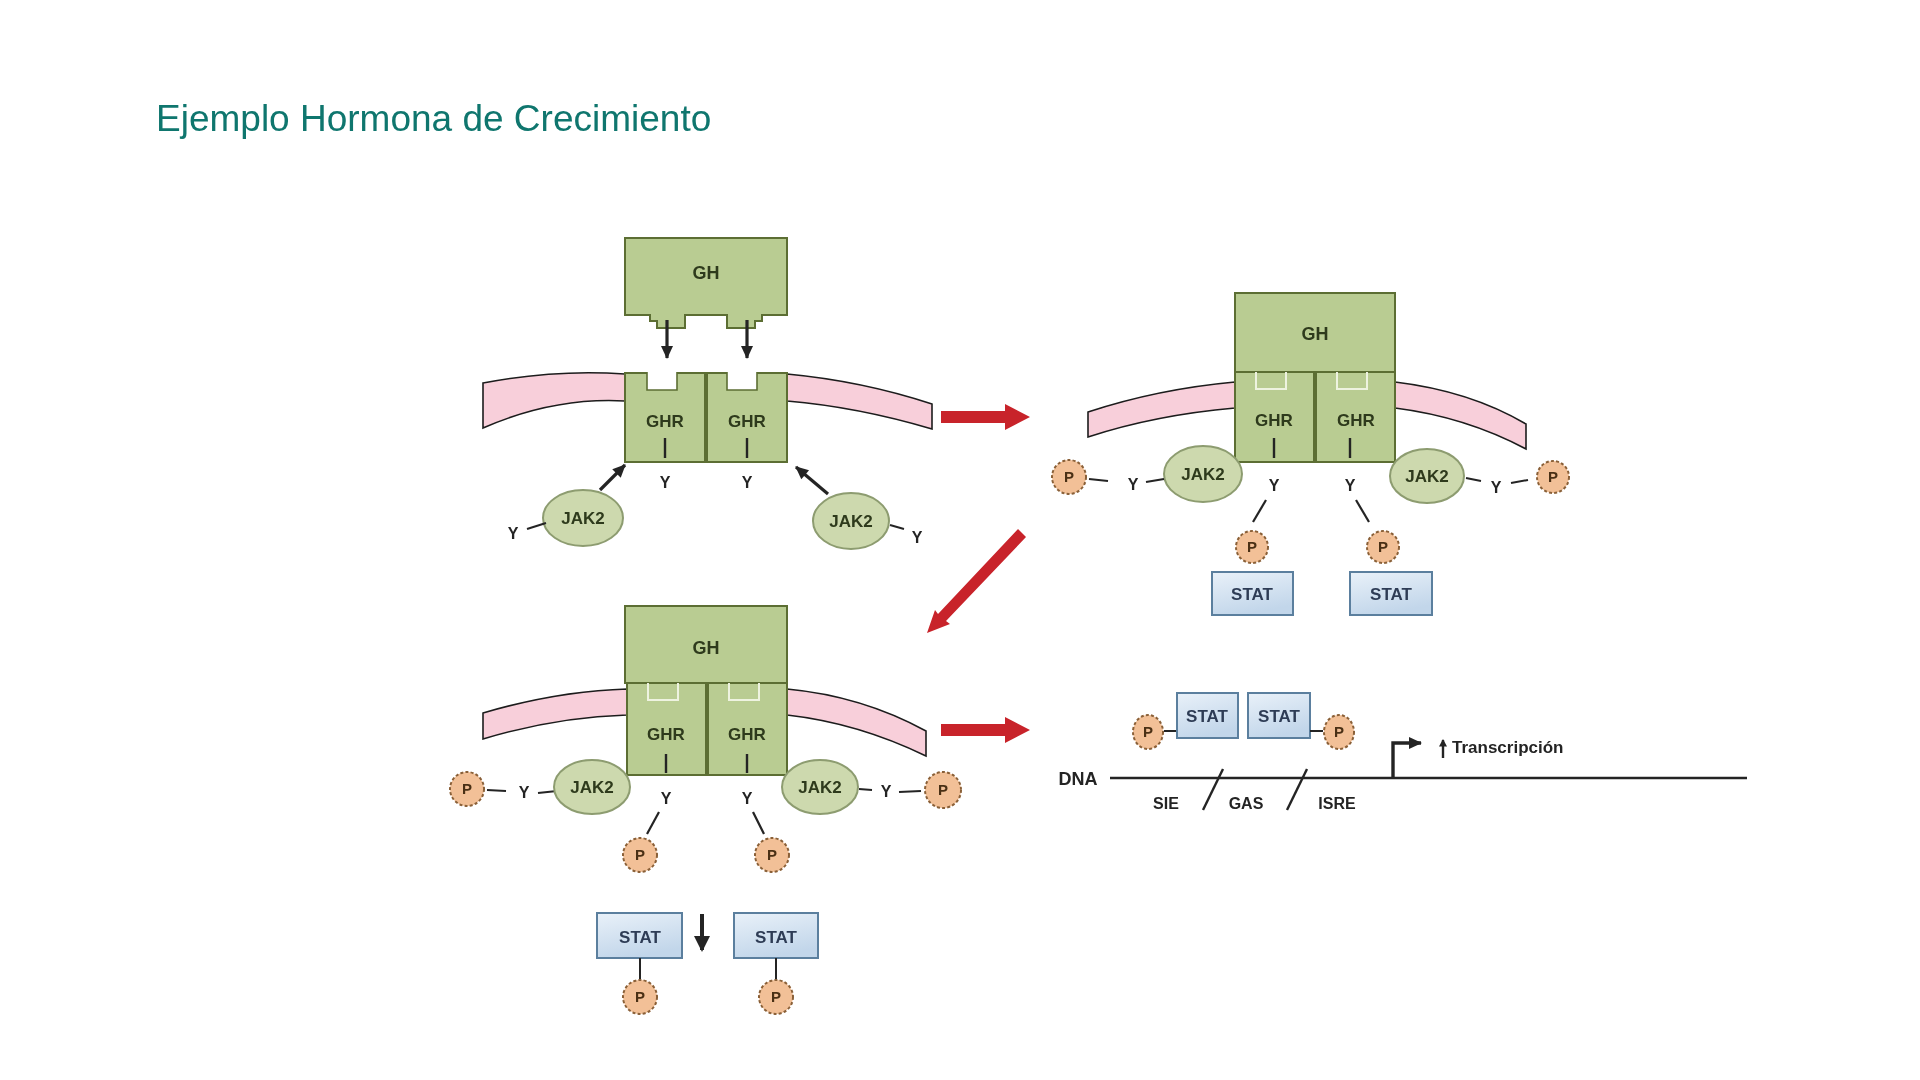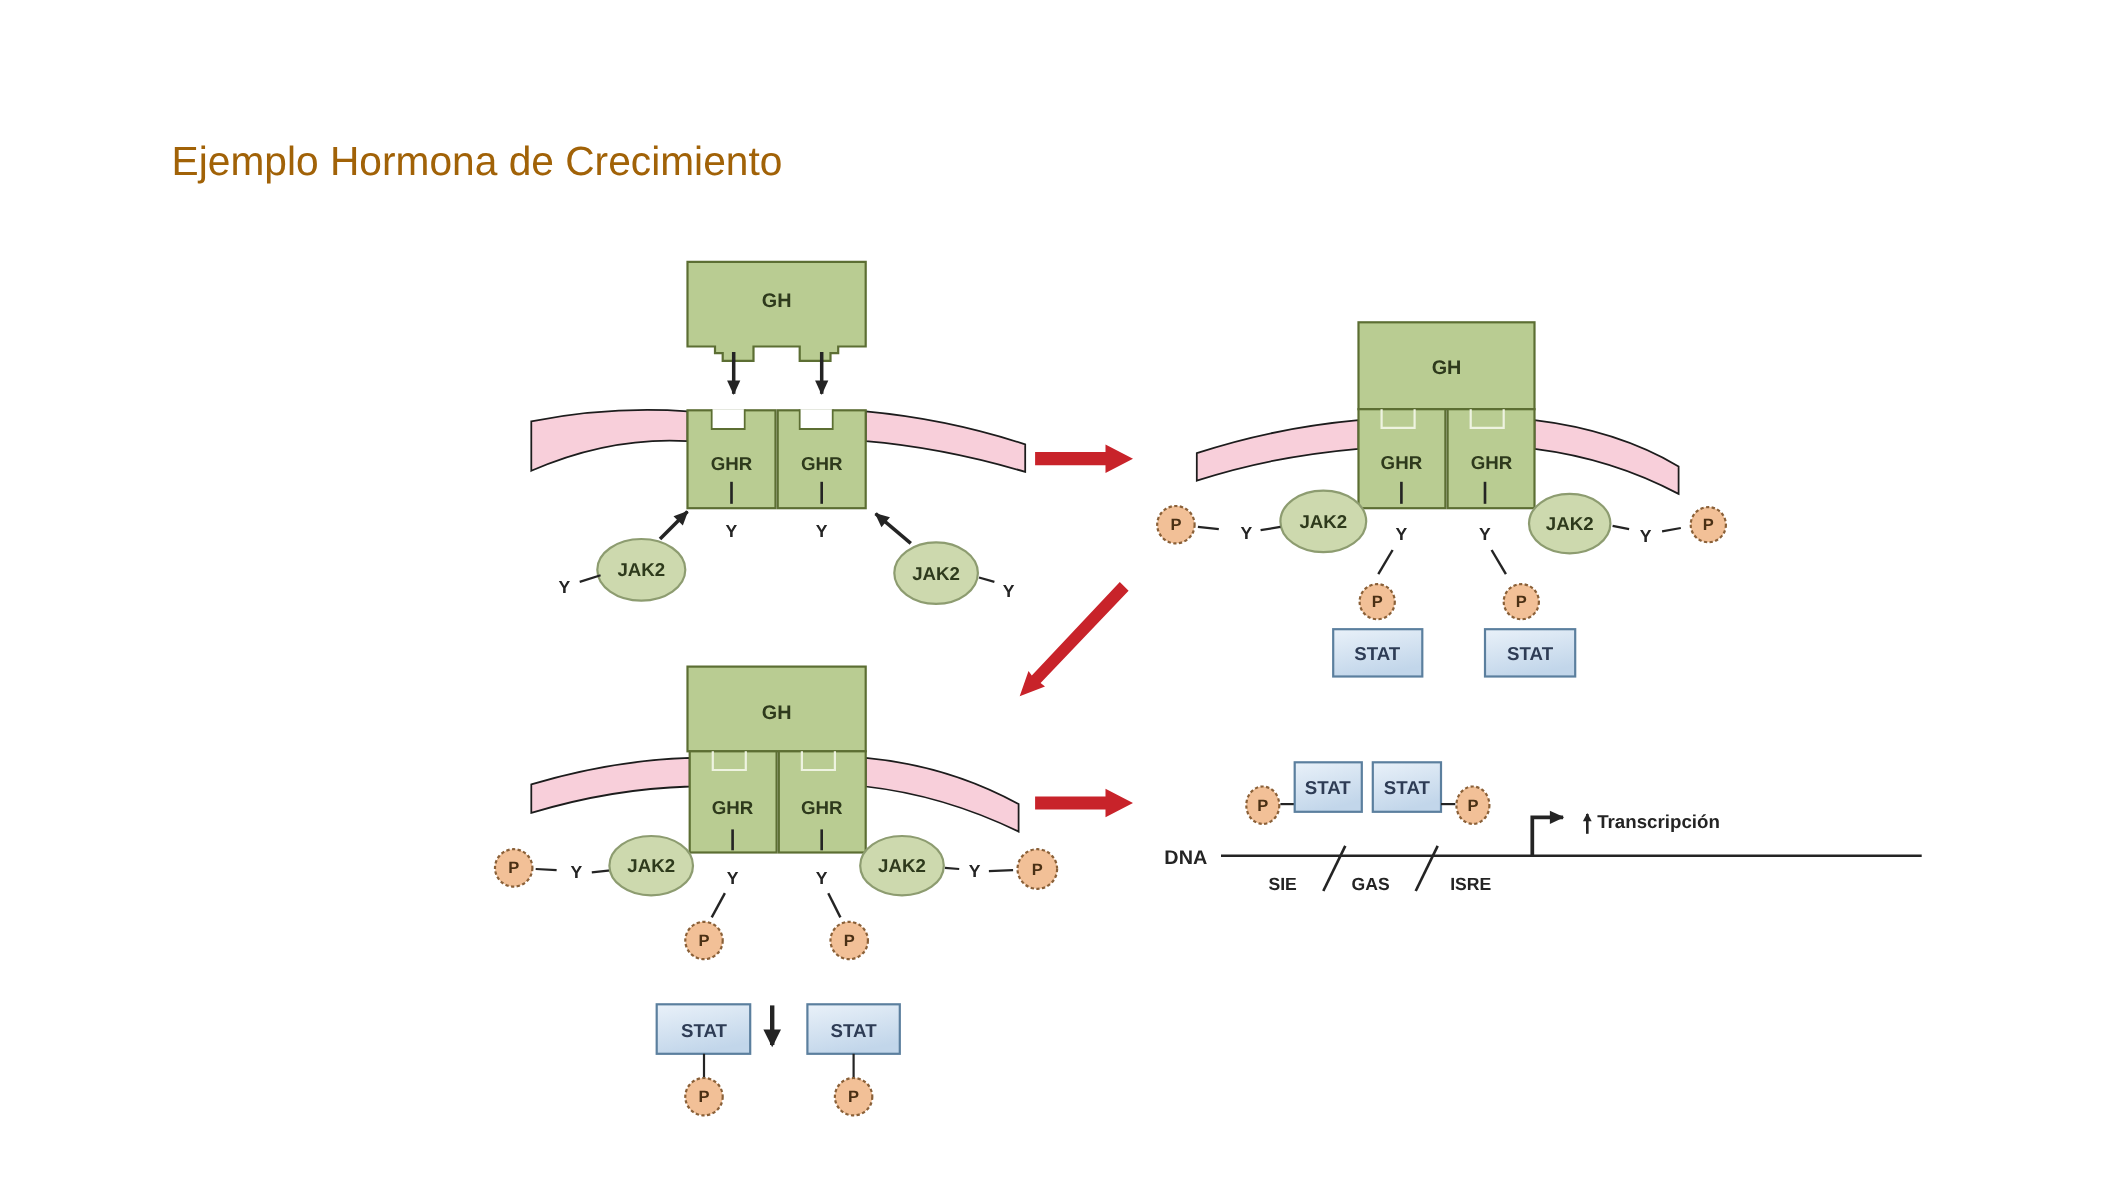"Ejemplo Hormona de Crecimiento" .title { color: #a16207 -> #0f766e; margin-top: 28px -> none }
